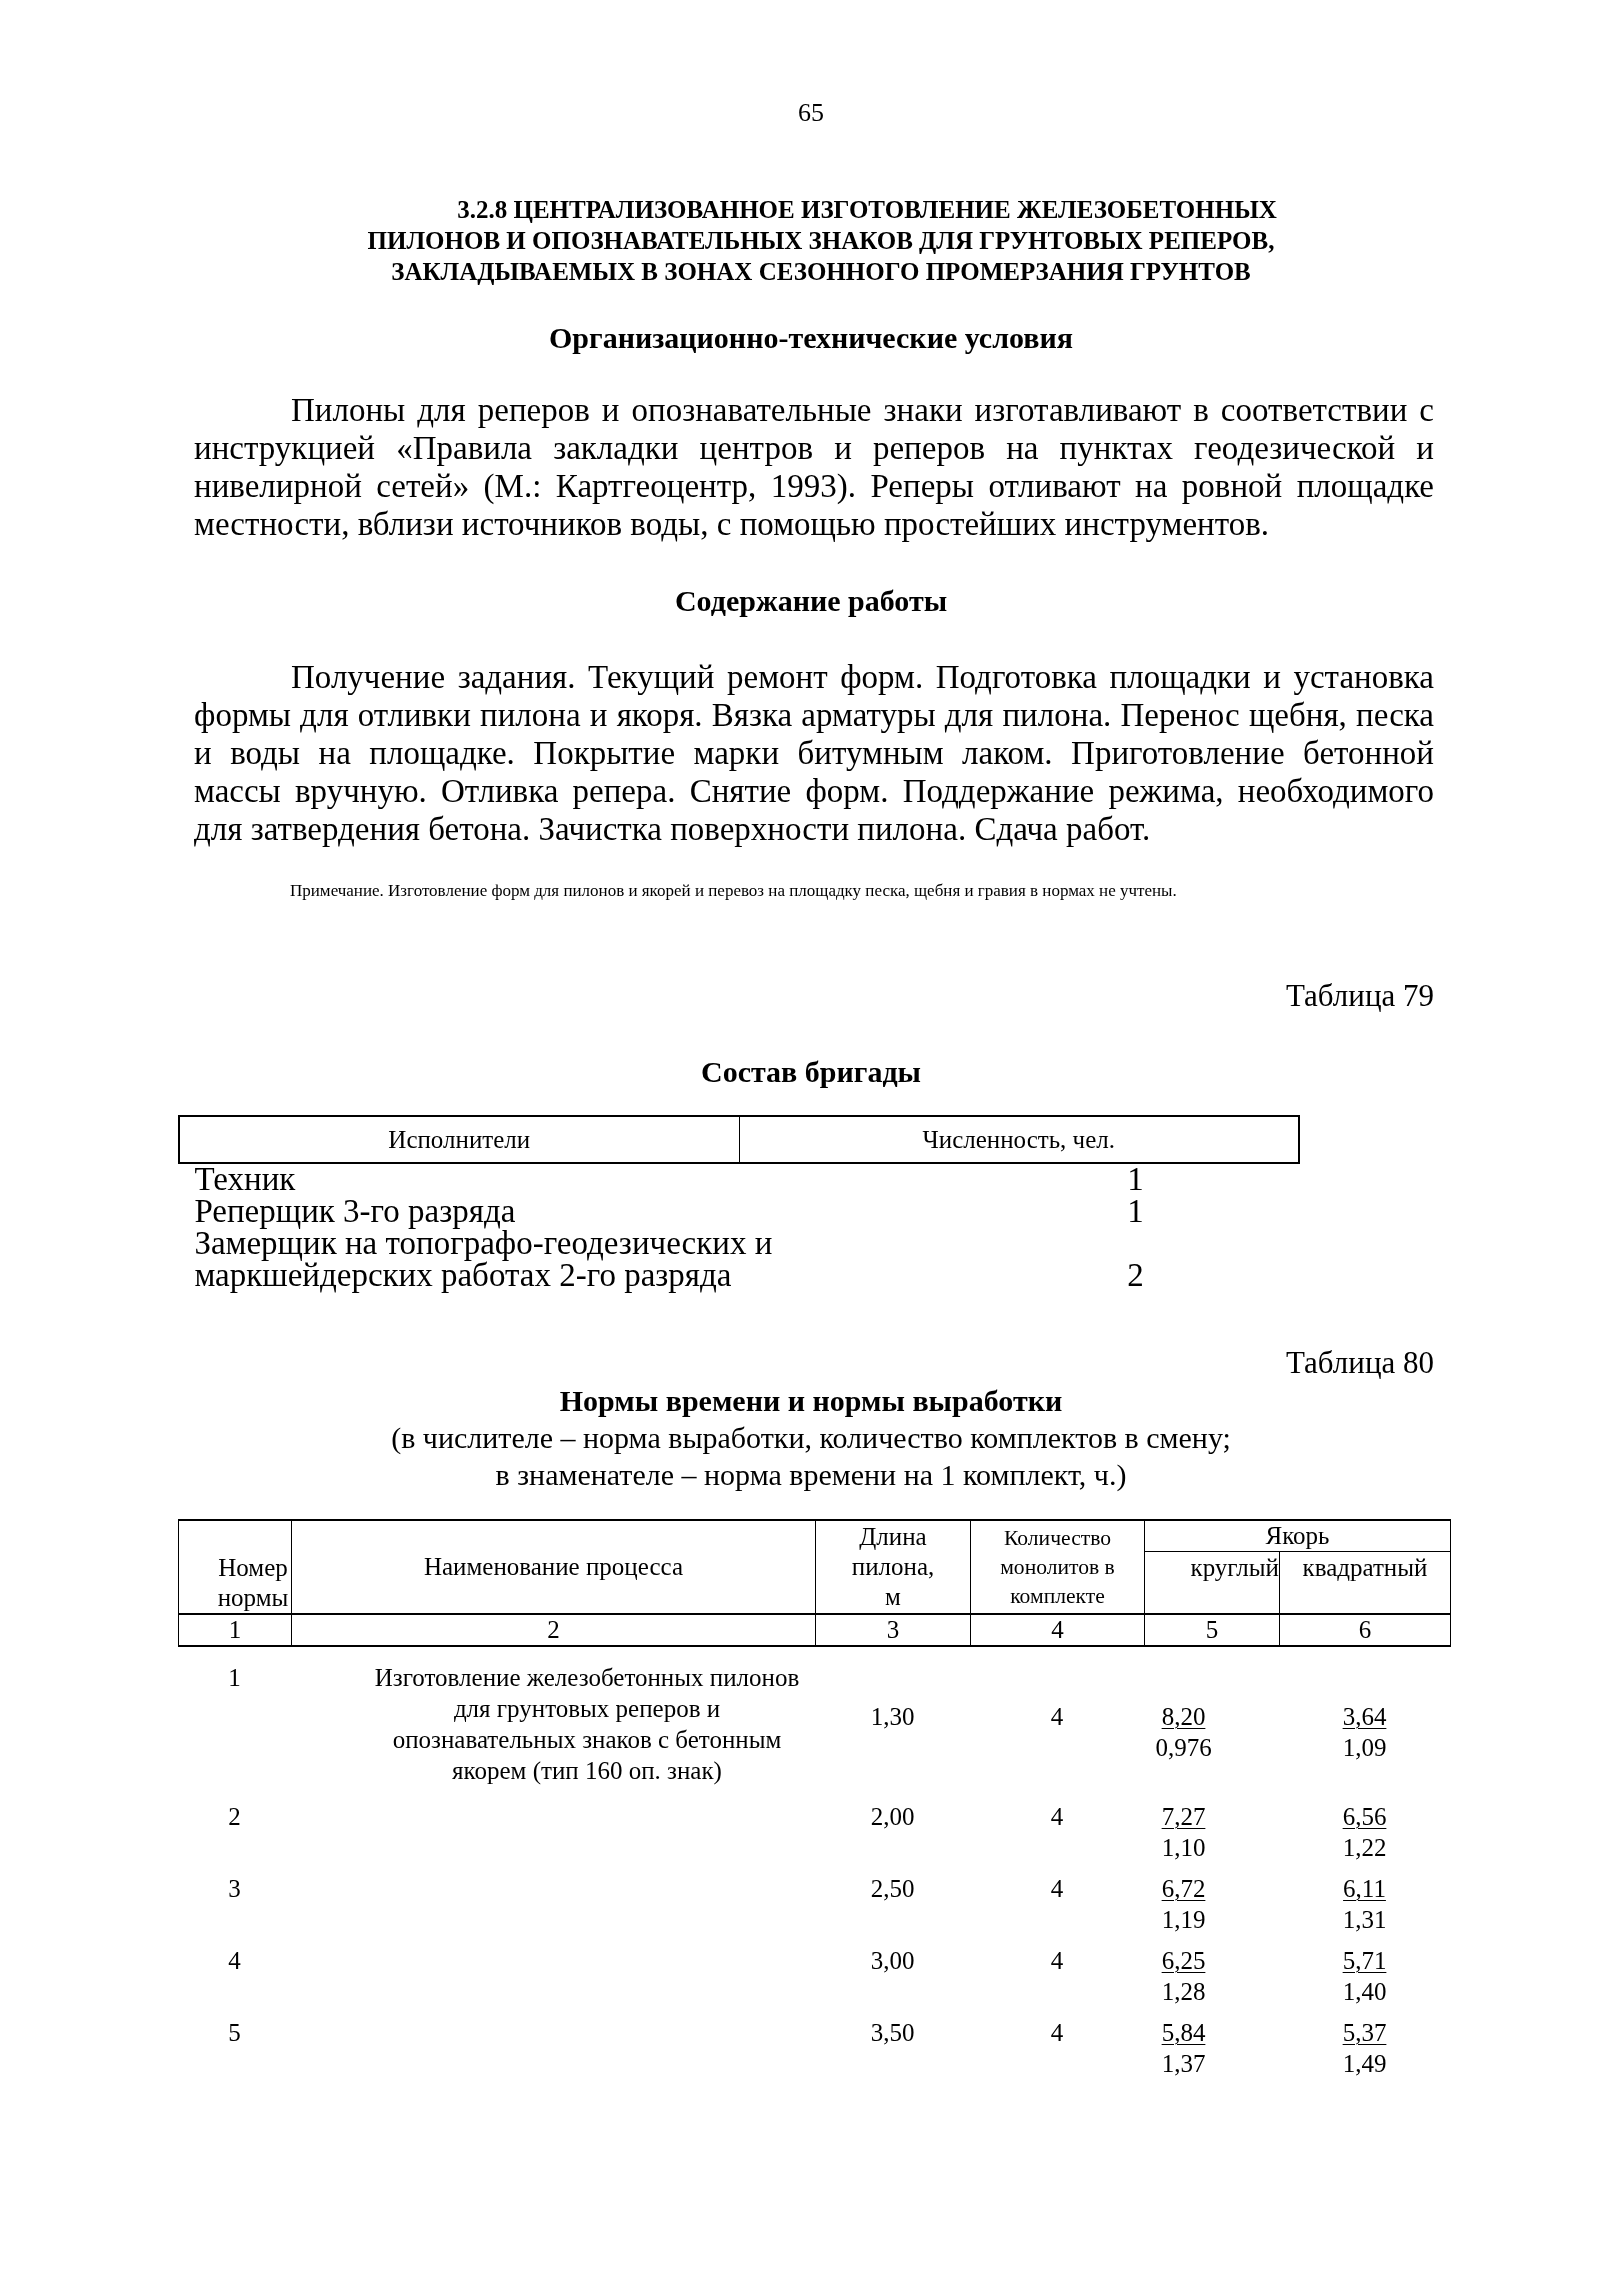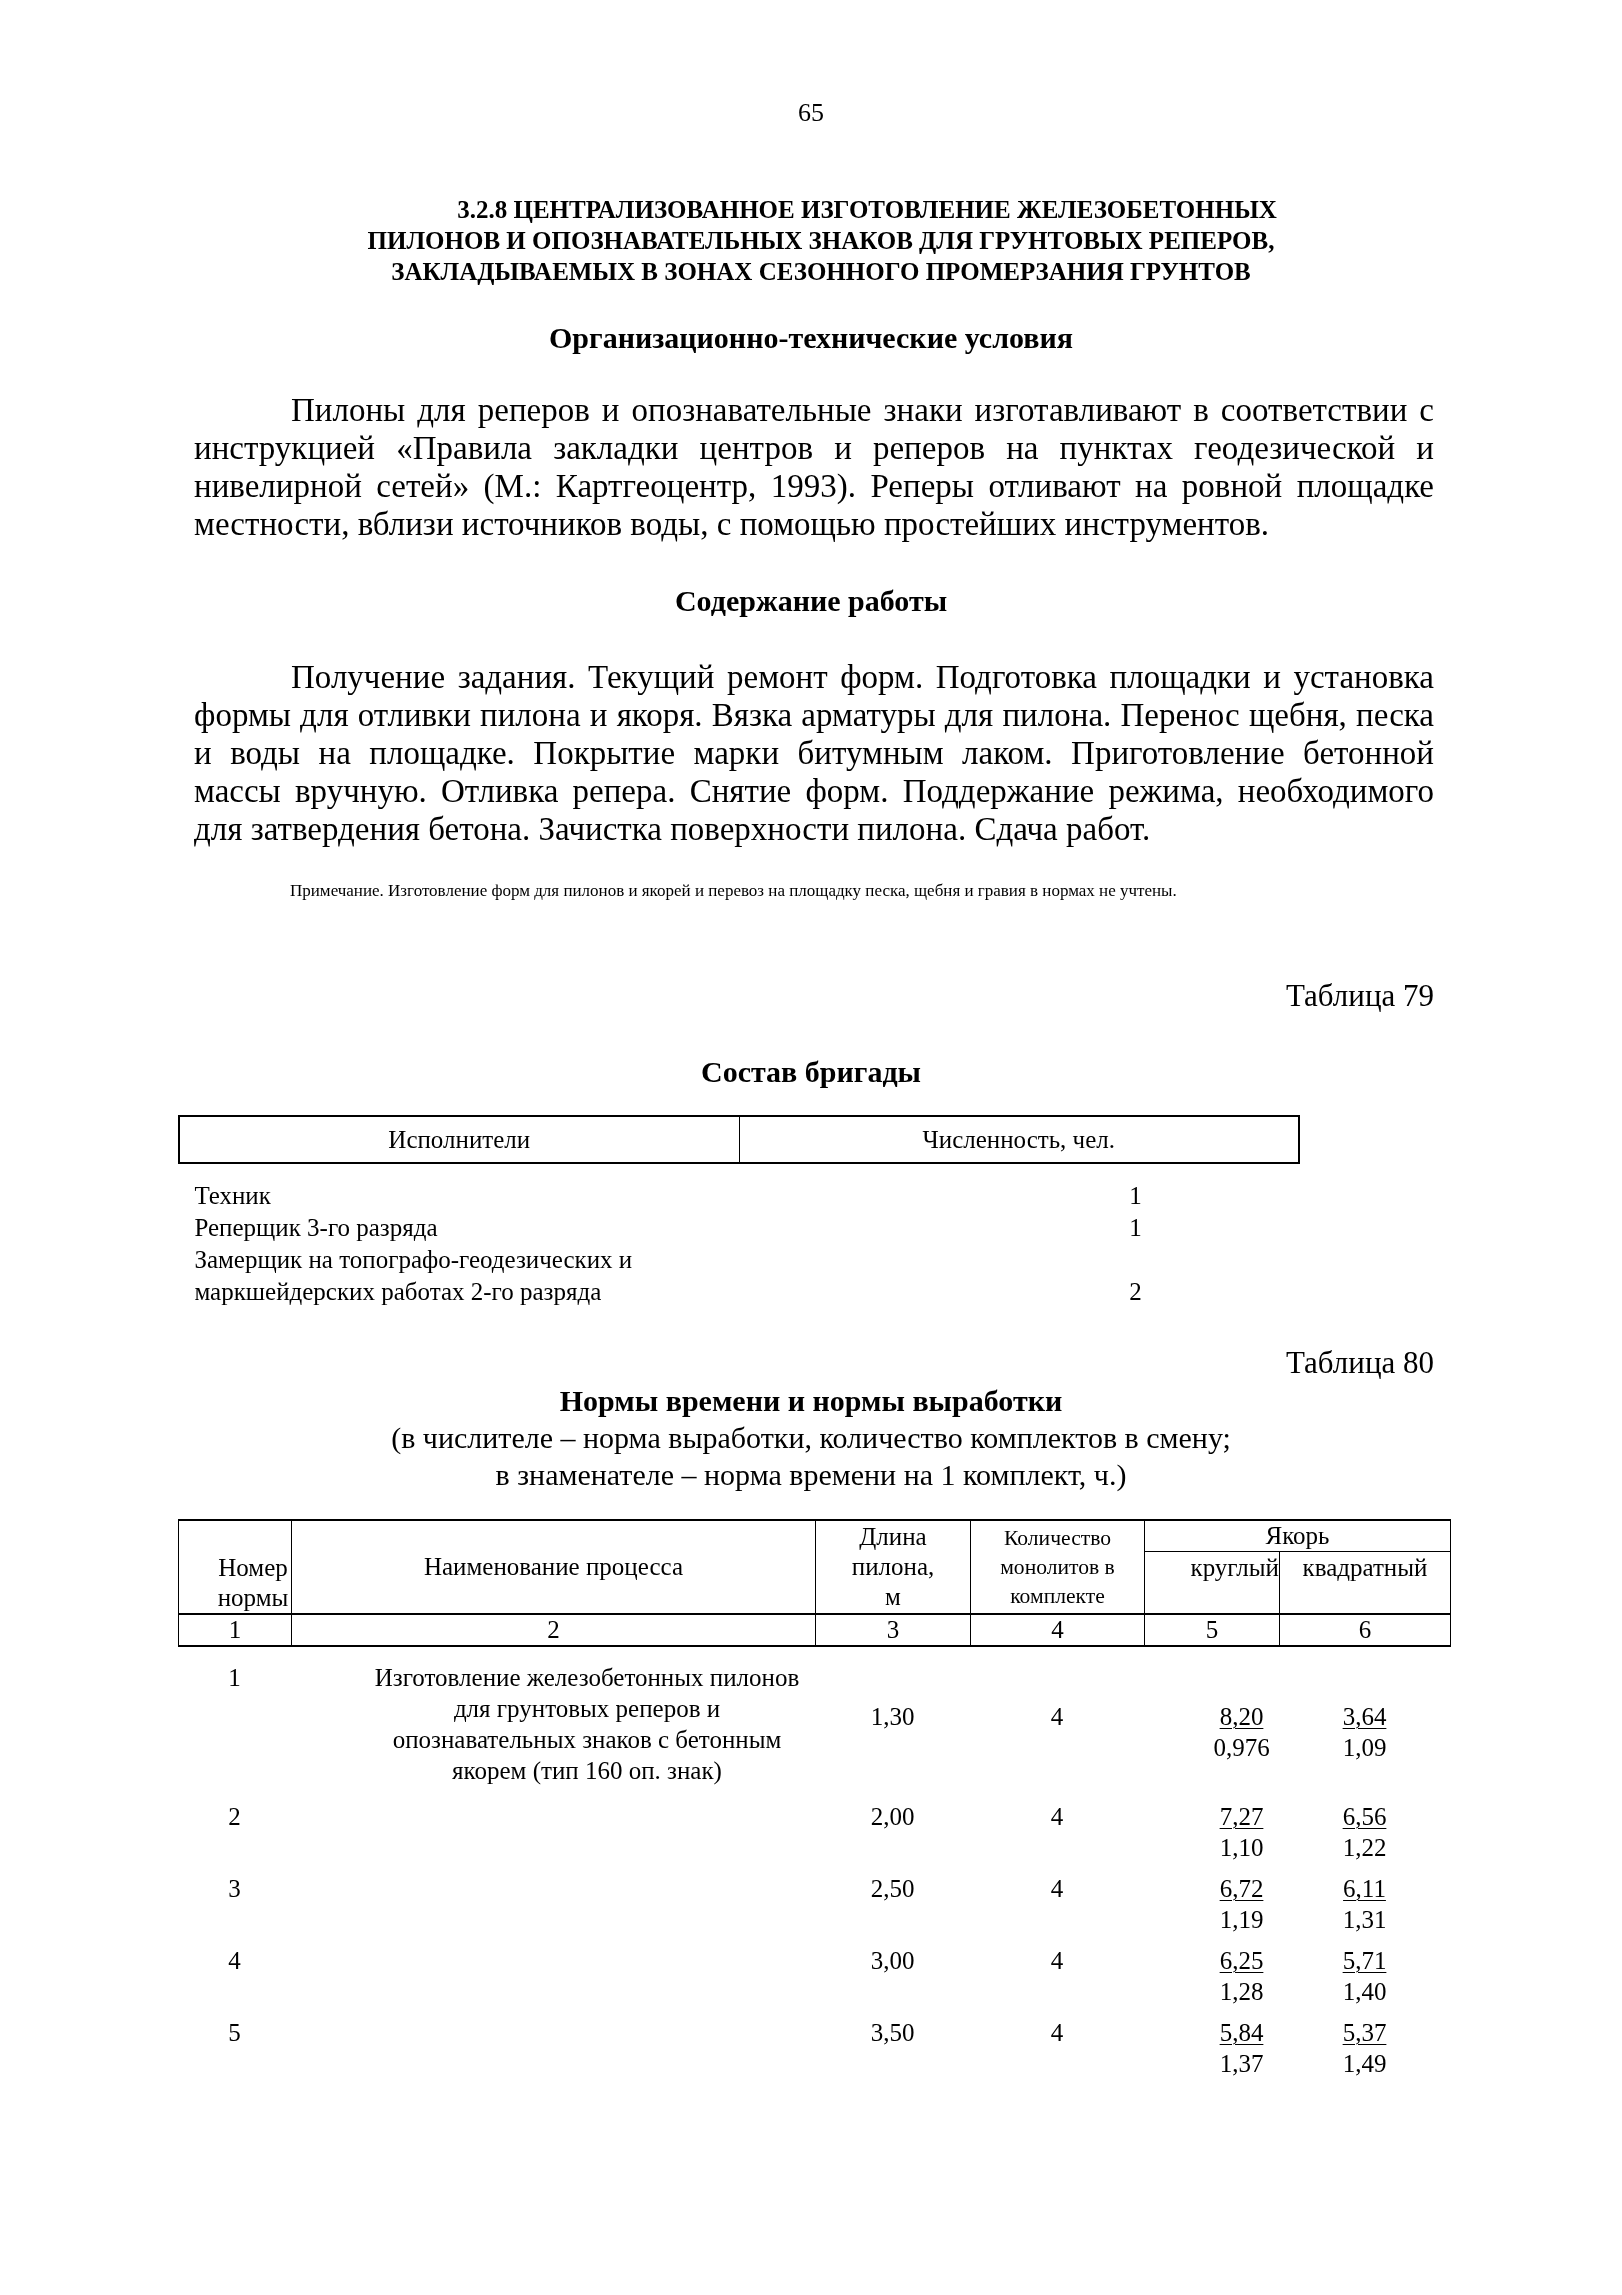"Техник" .t79-rows { font-size: 25px -> 33px; top: 65px -> 48px }
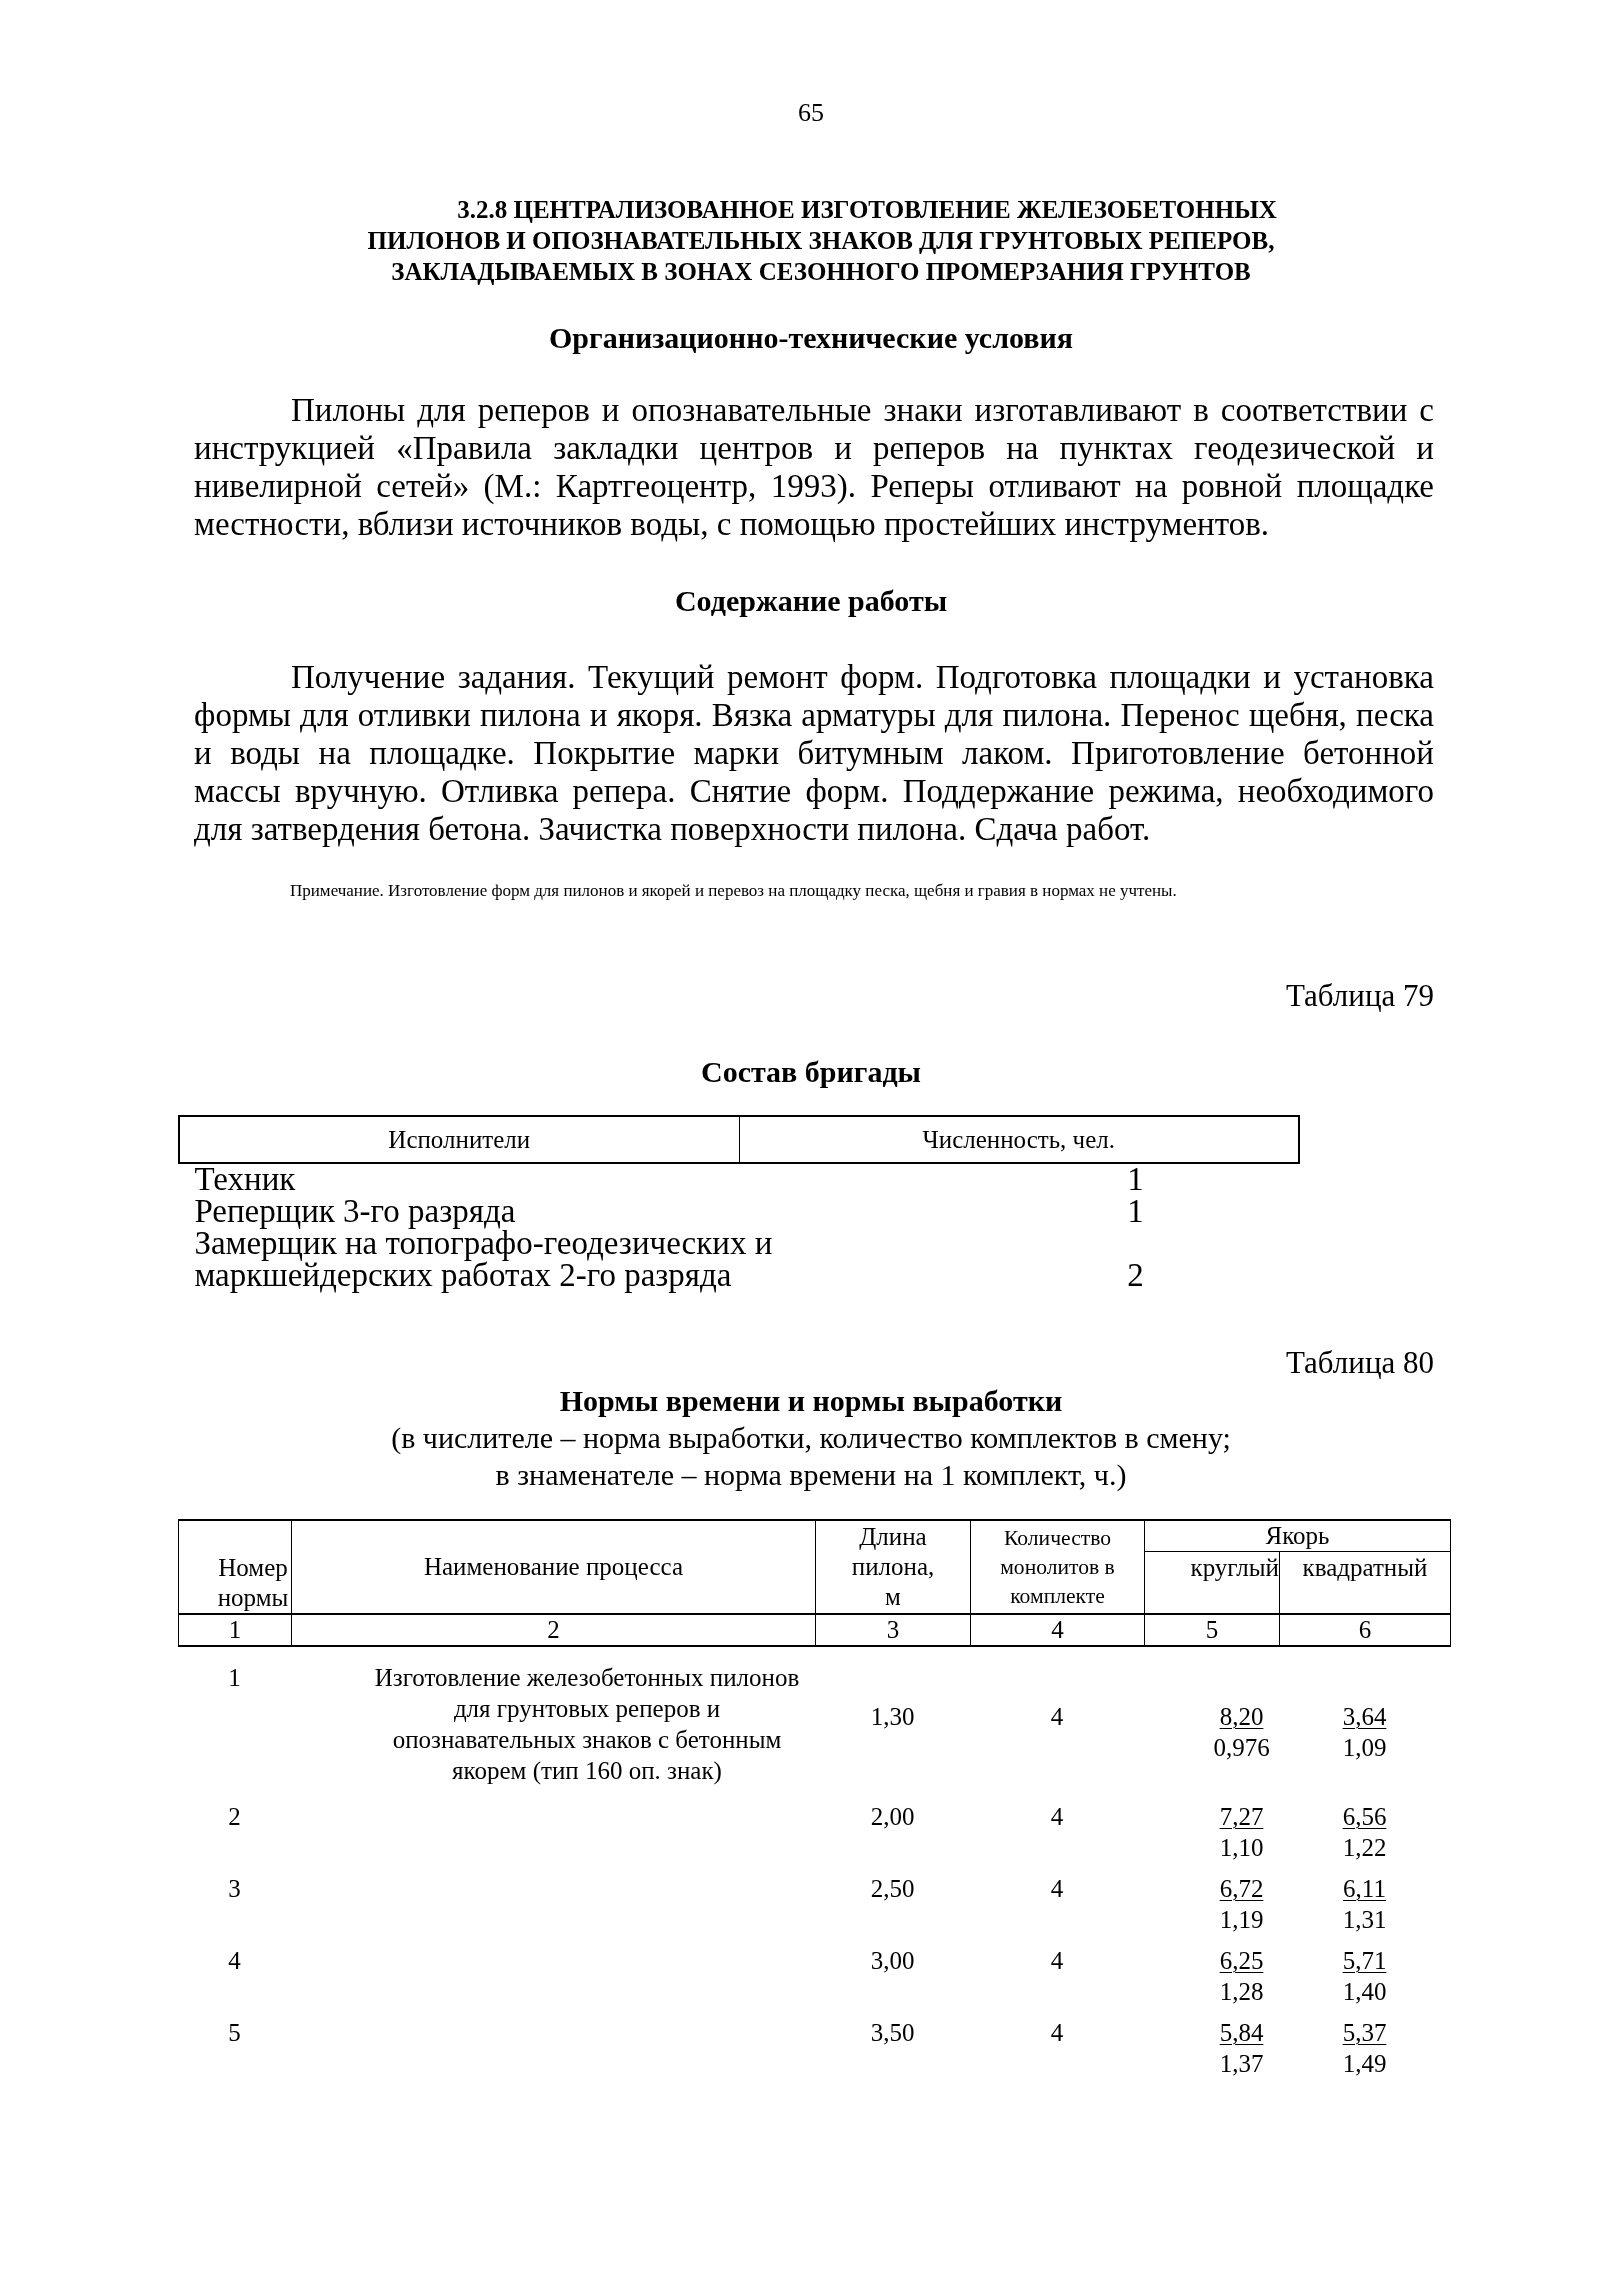"8,20" .r80 .c5 { left: 996px -> 938px }
